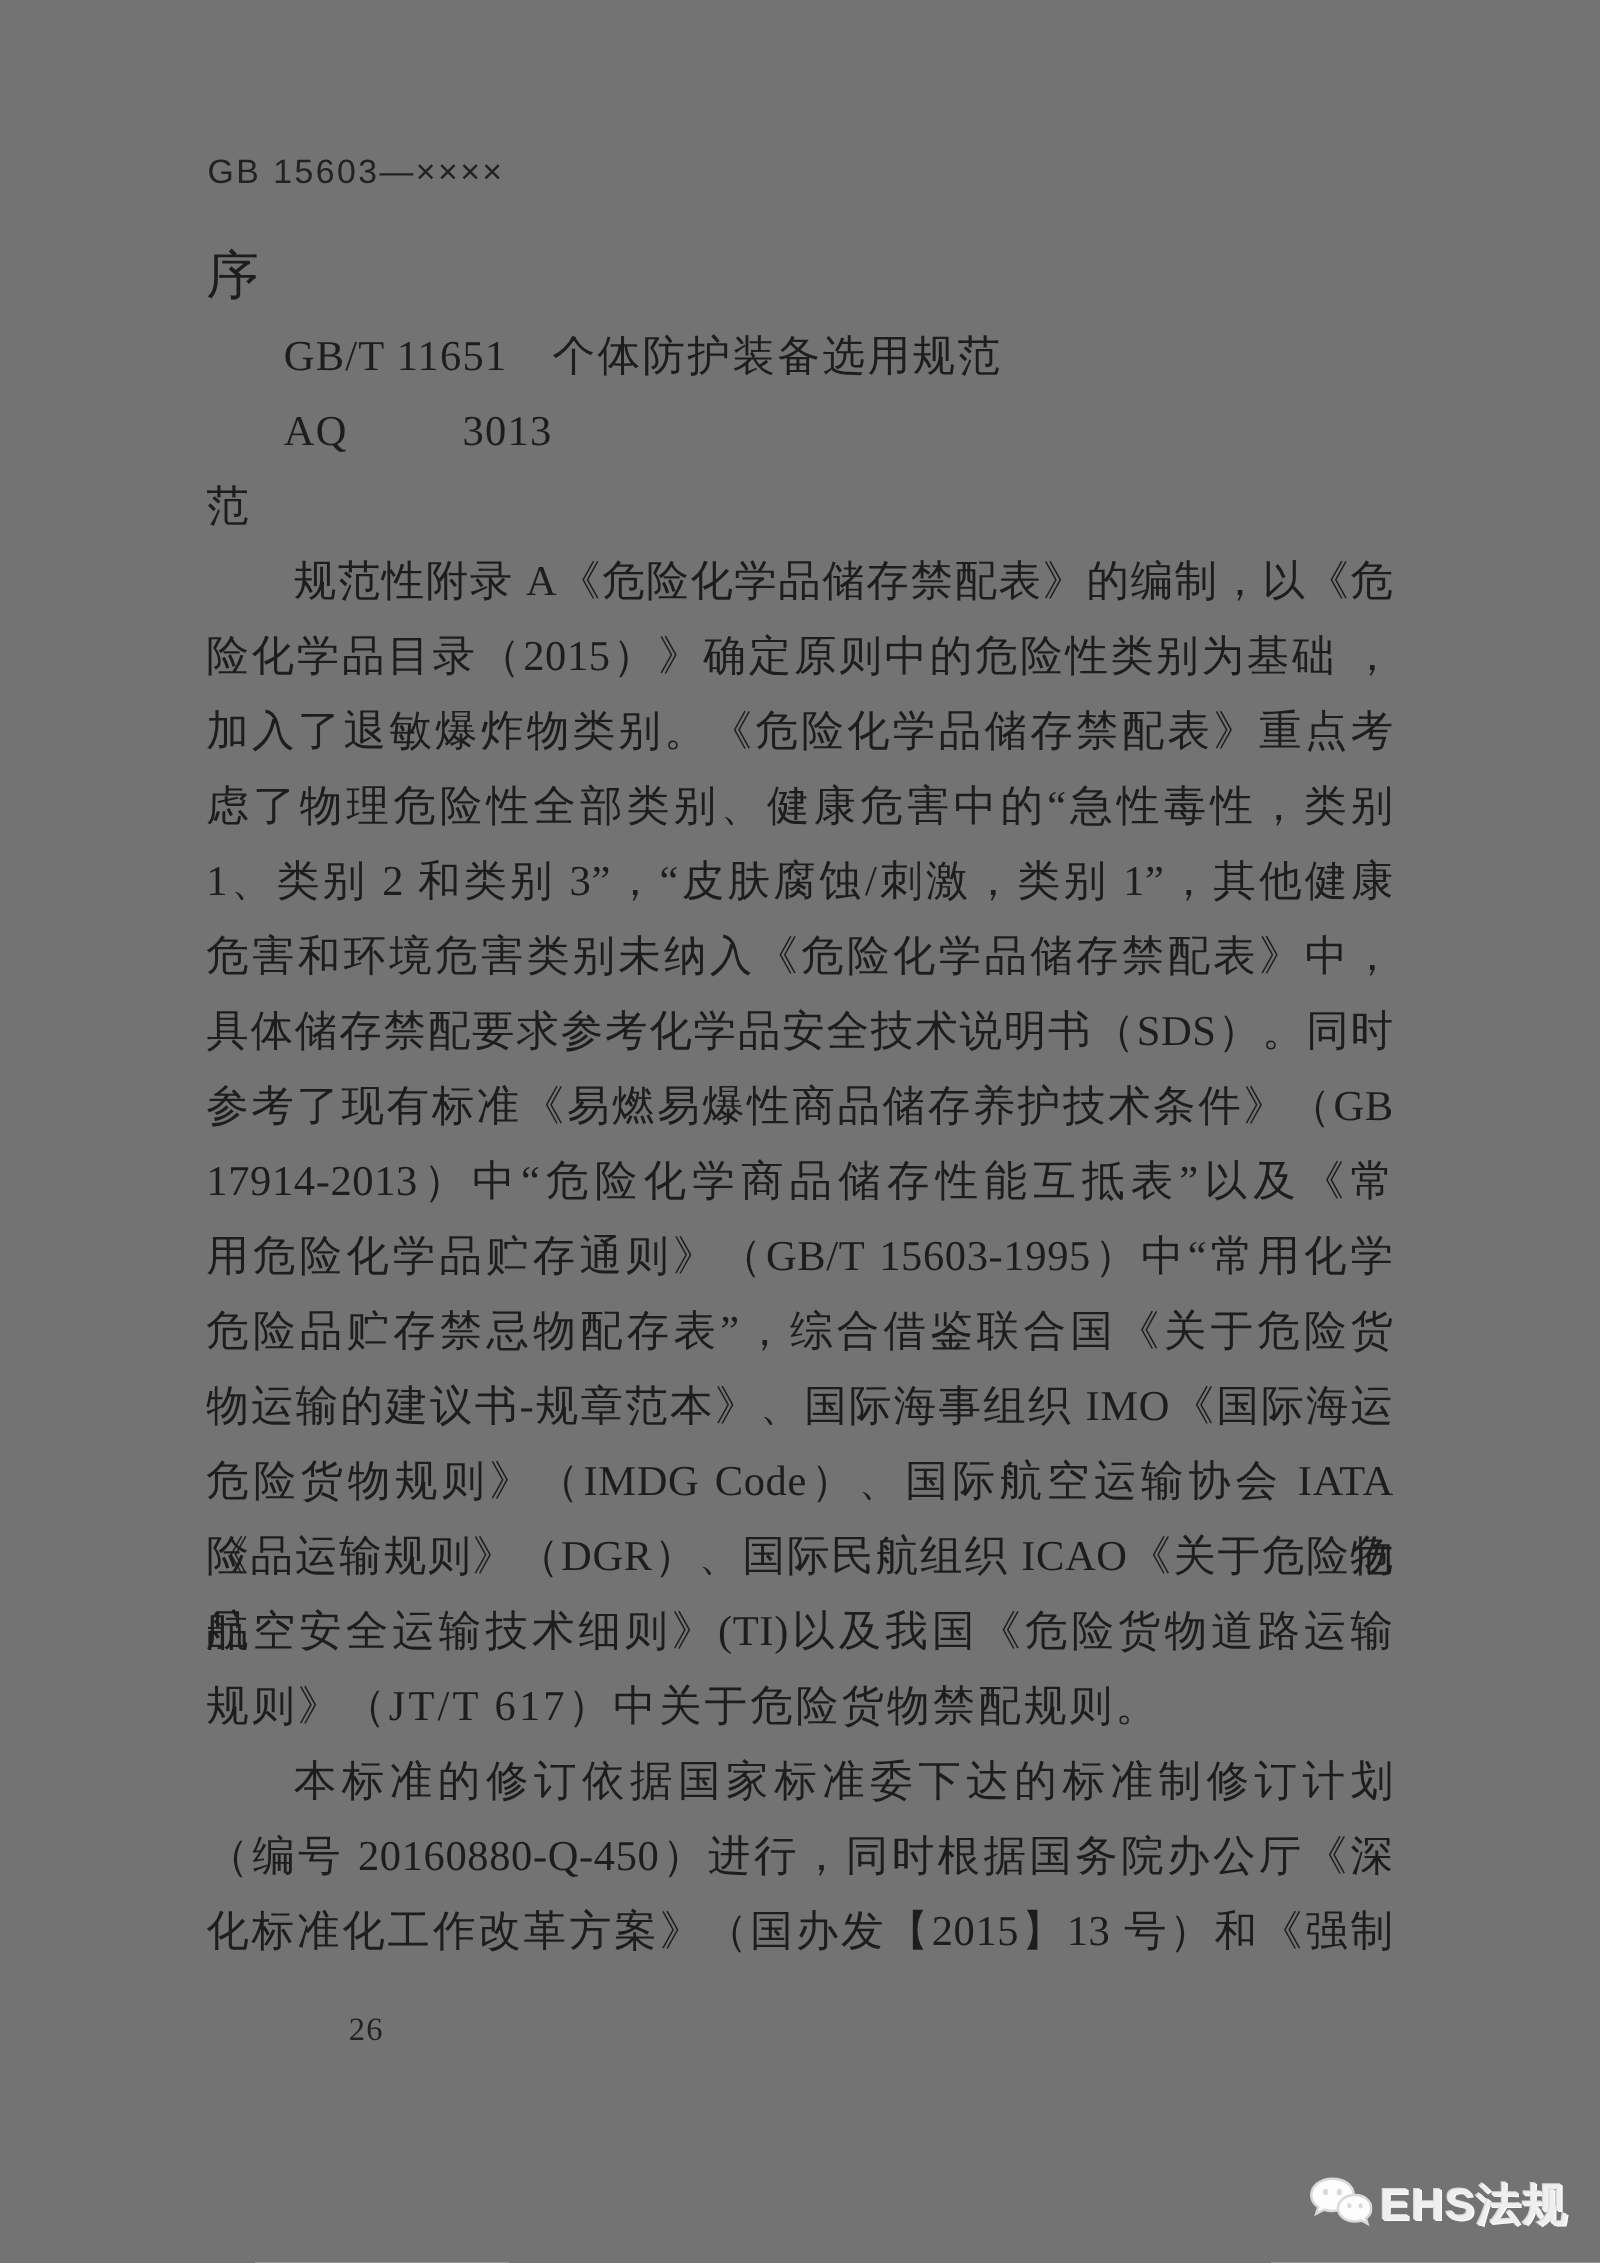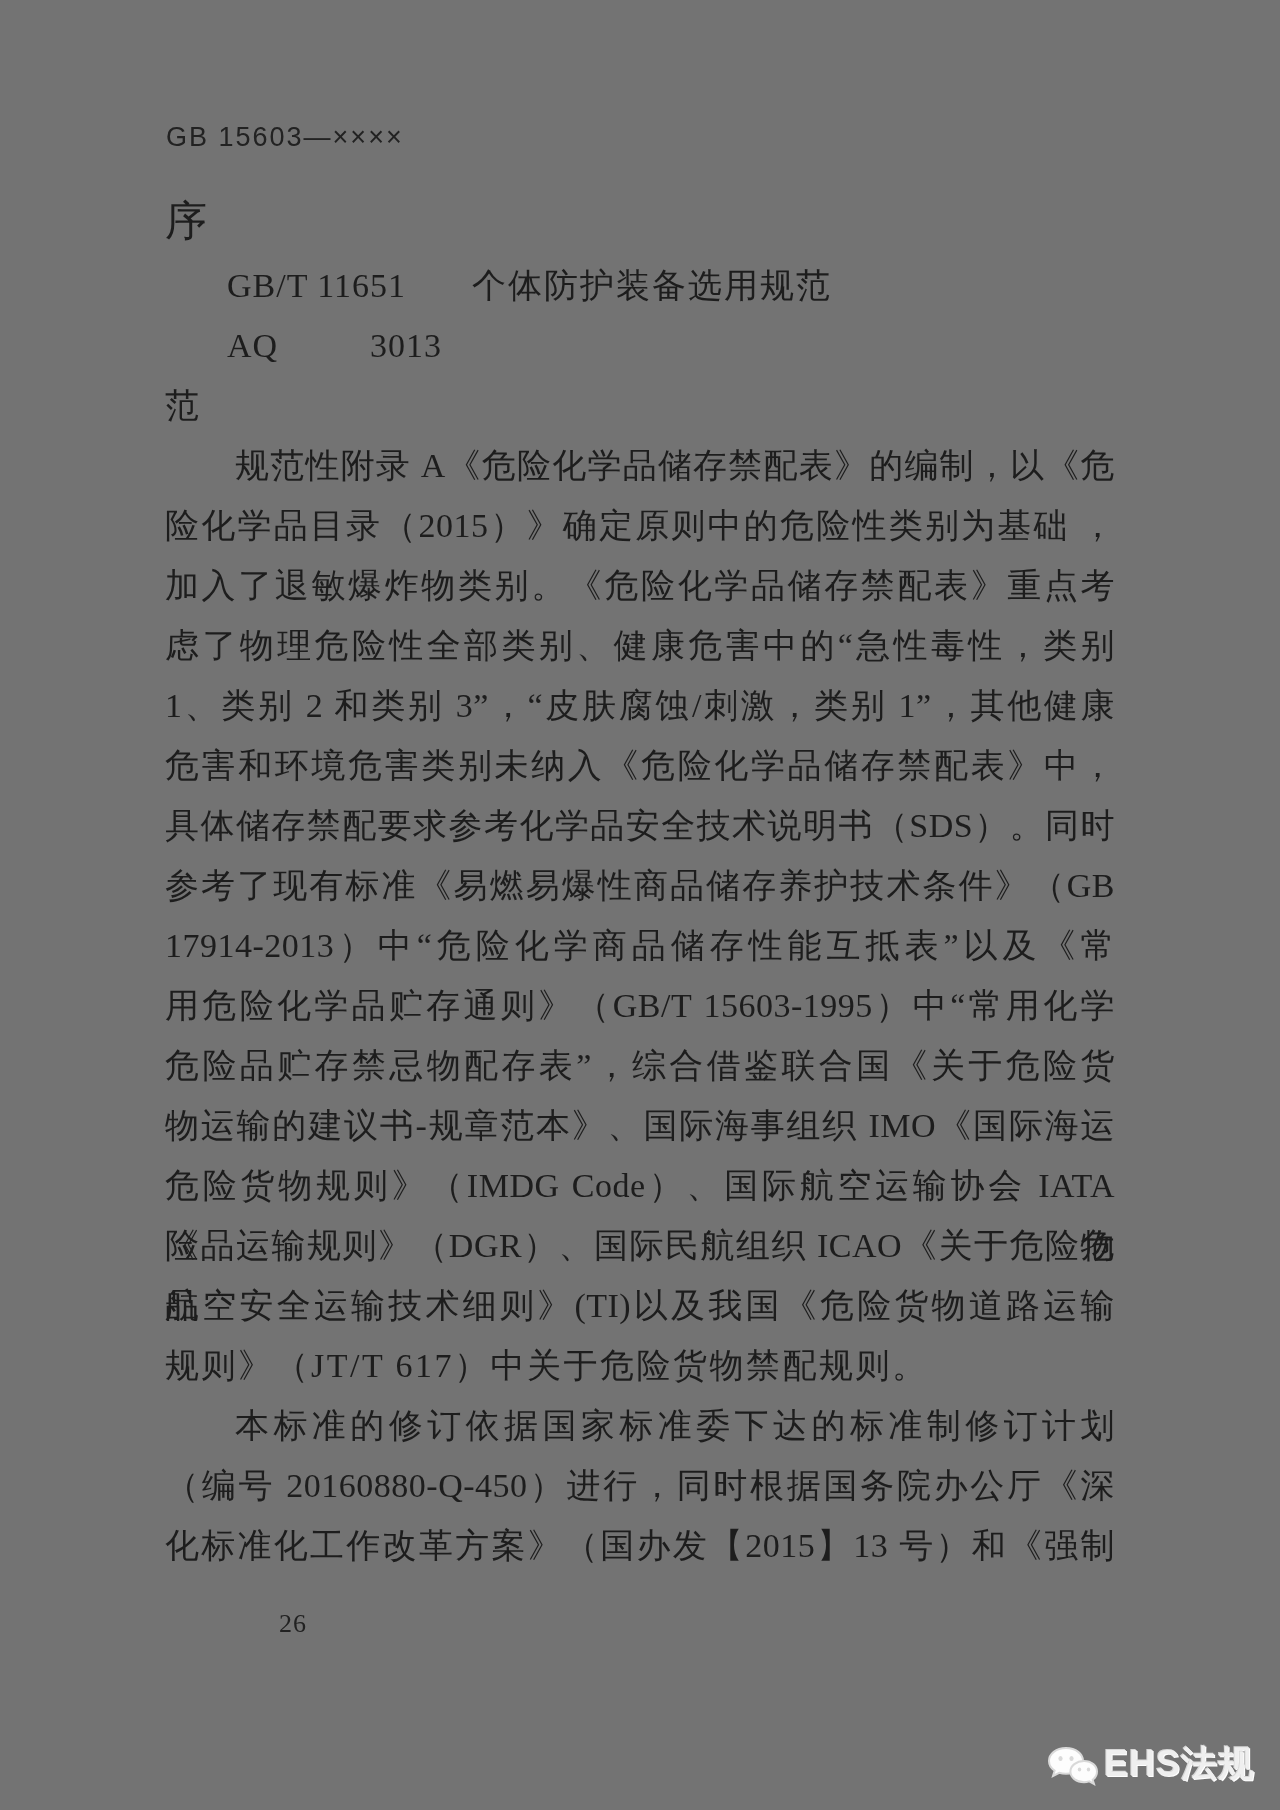"GB/T 11651" .ref { gap: 18px -> none }
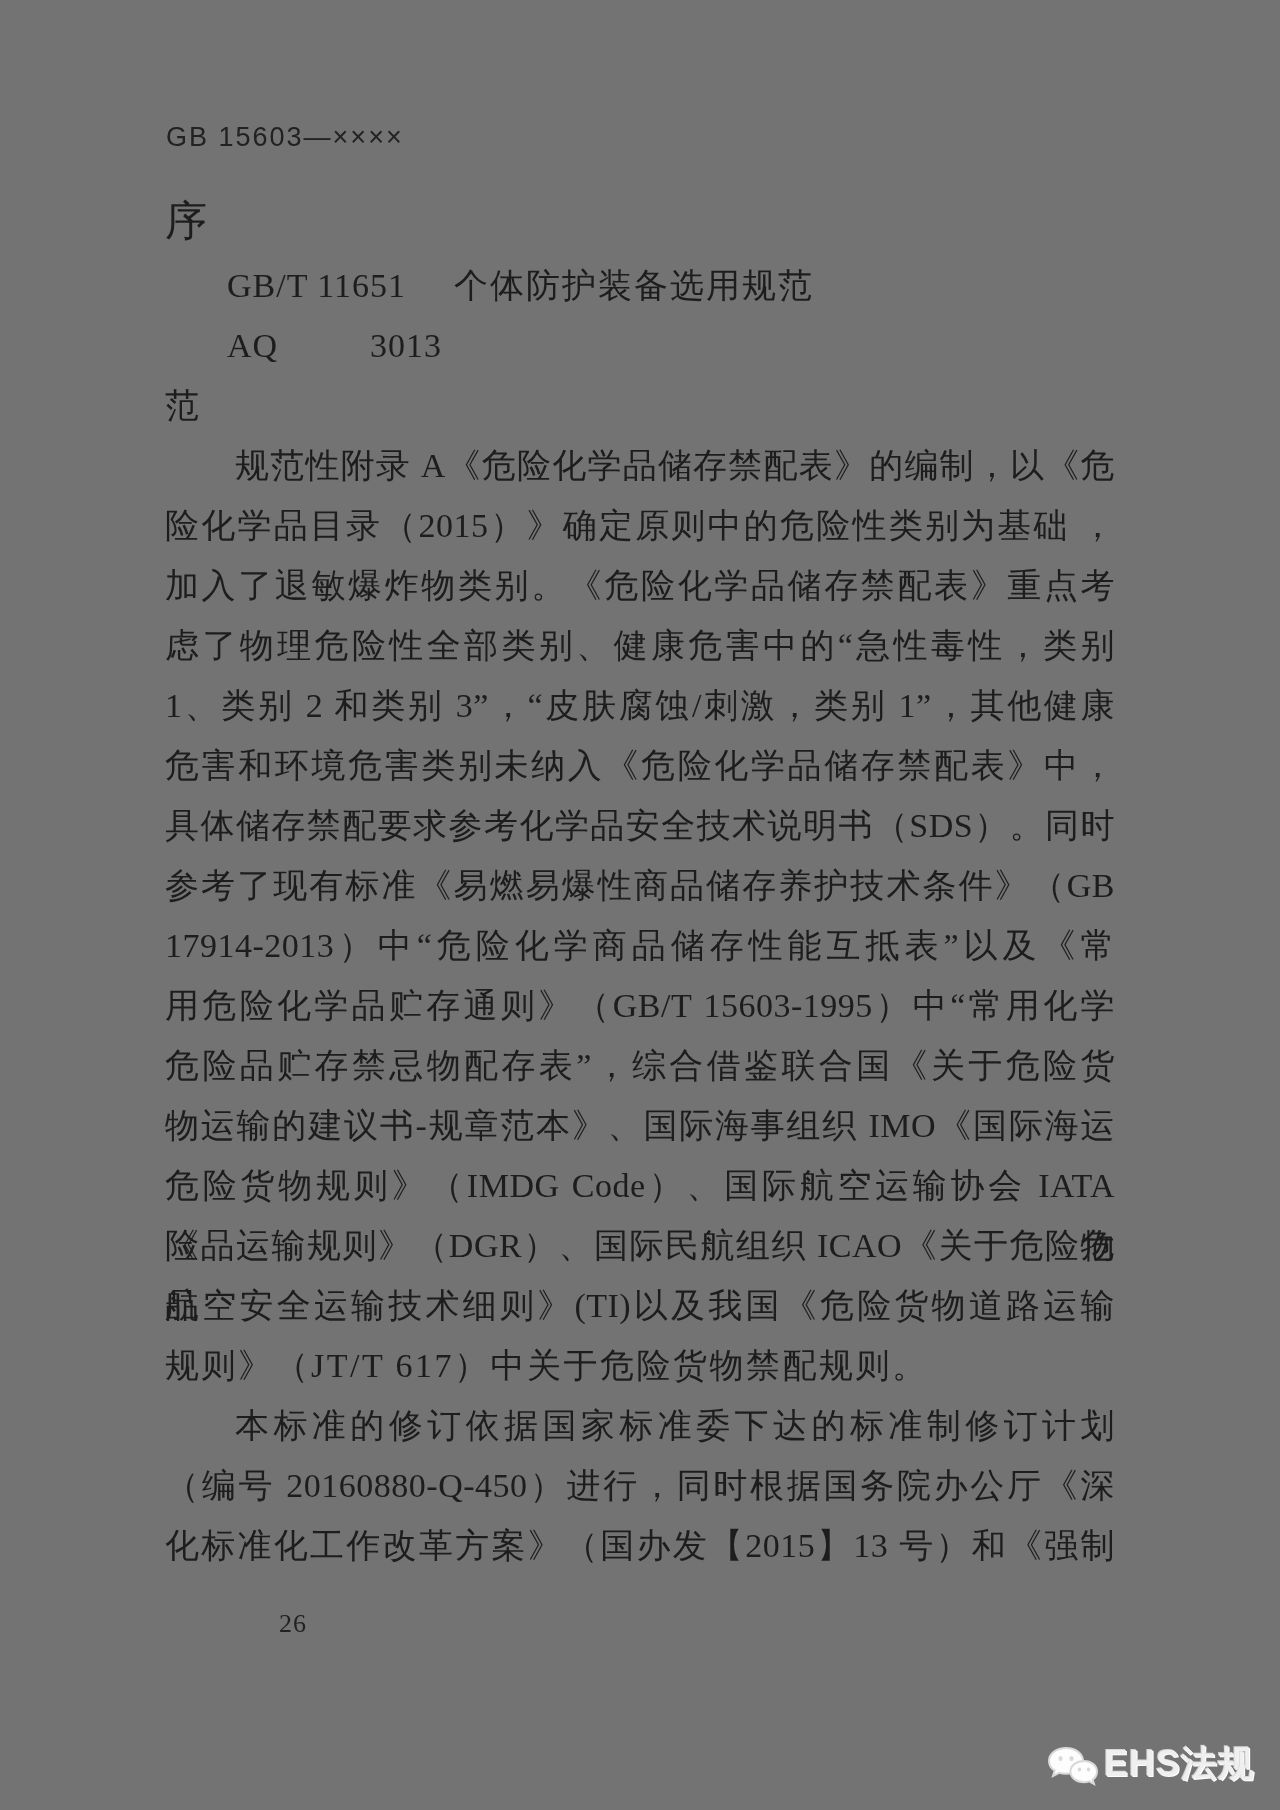"个体防护装备选用规范" .ref-title { margin-left: 12px -> none }
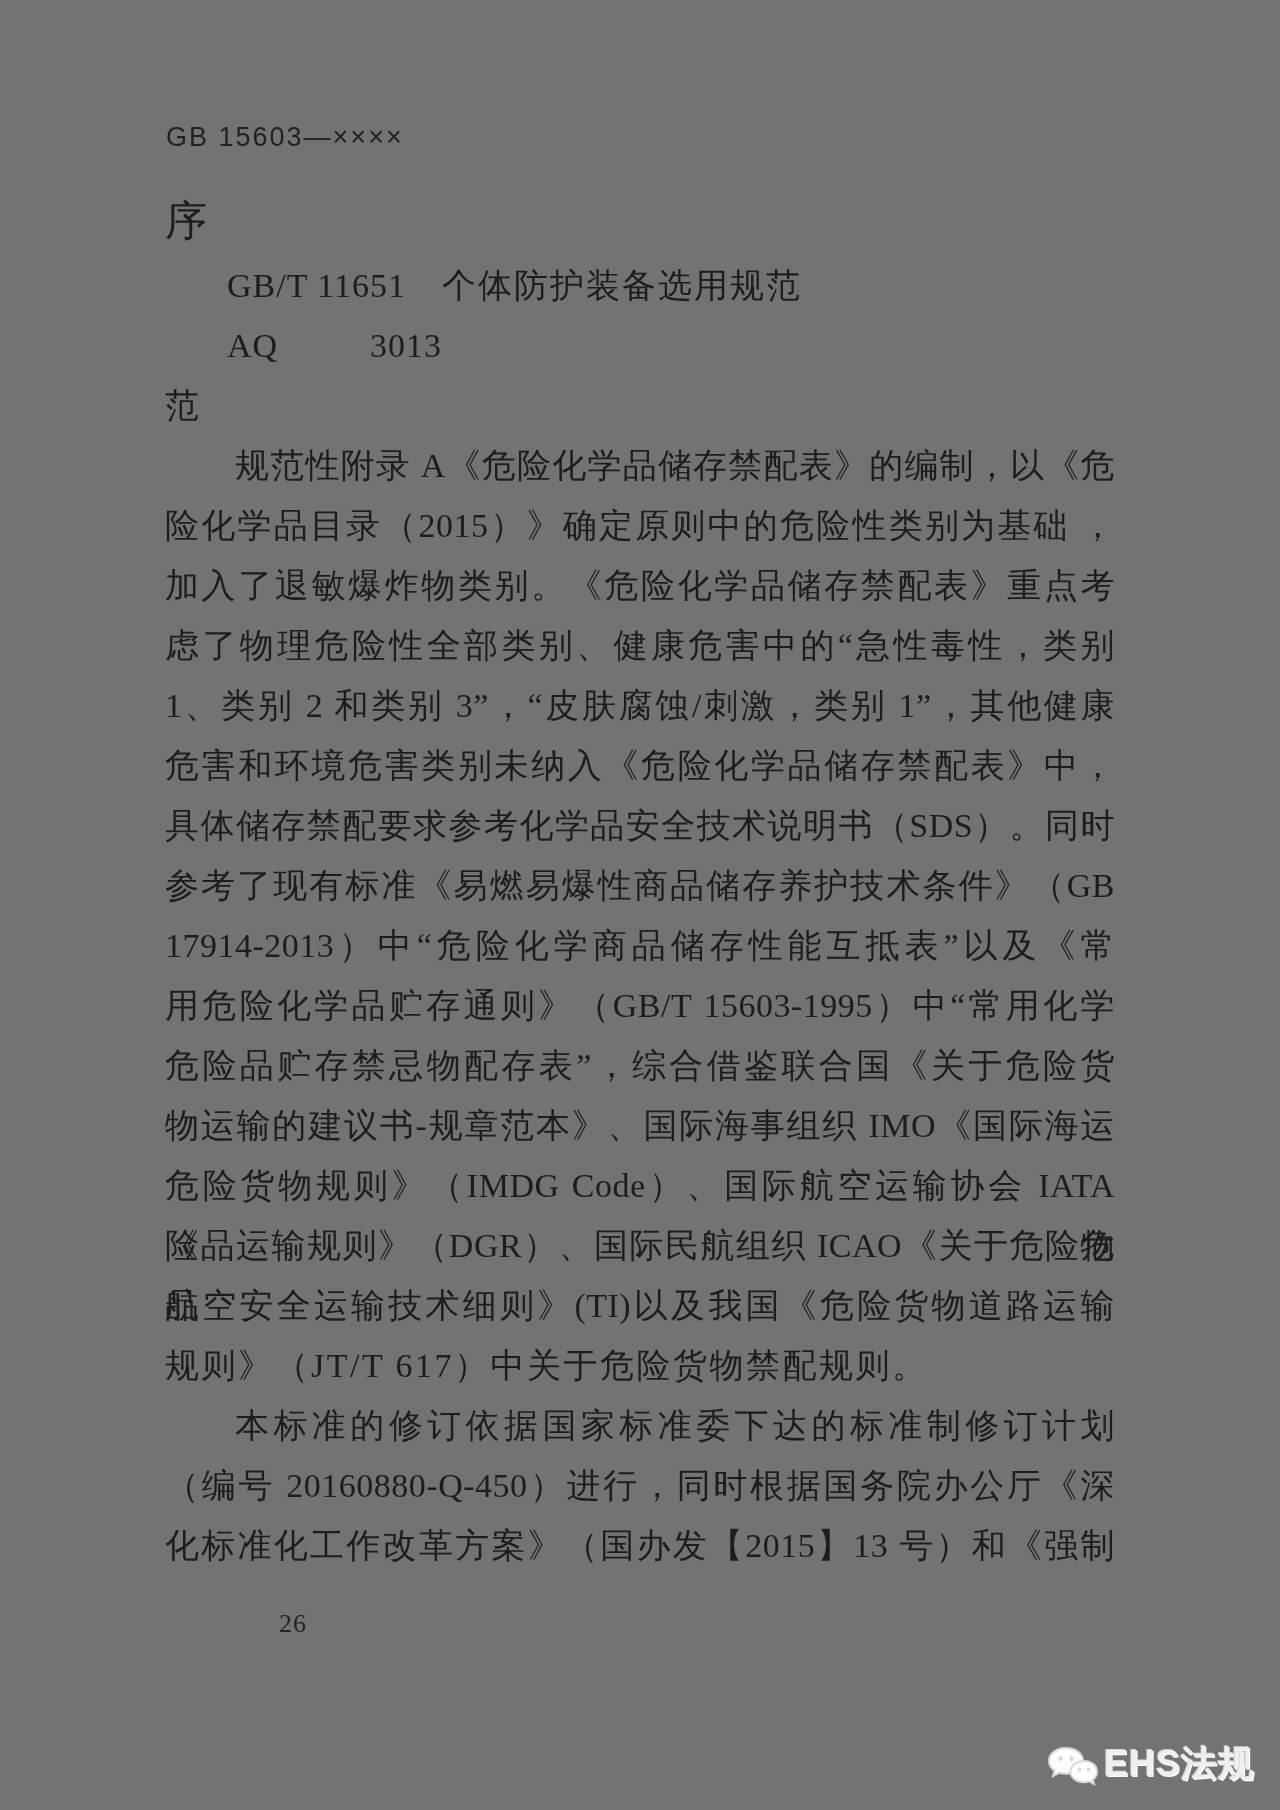"EHS法规" .watermark { align-items: flex-end -> flex-start }
